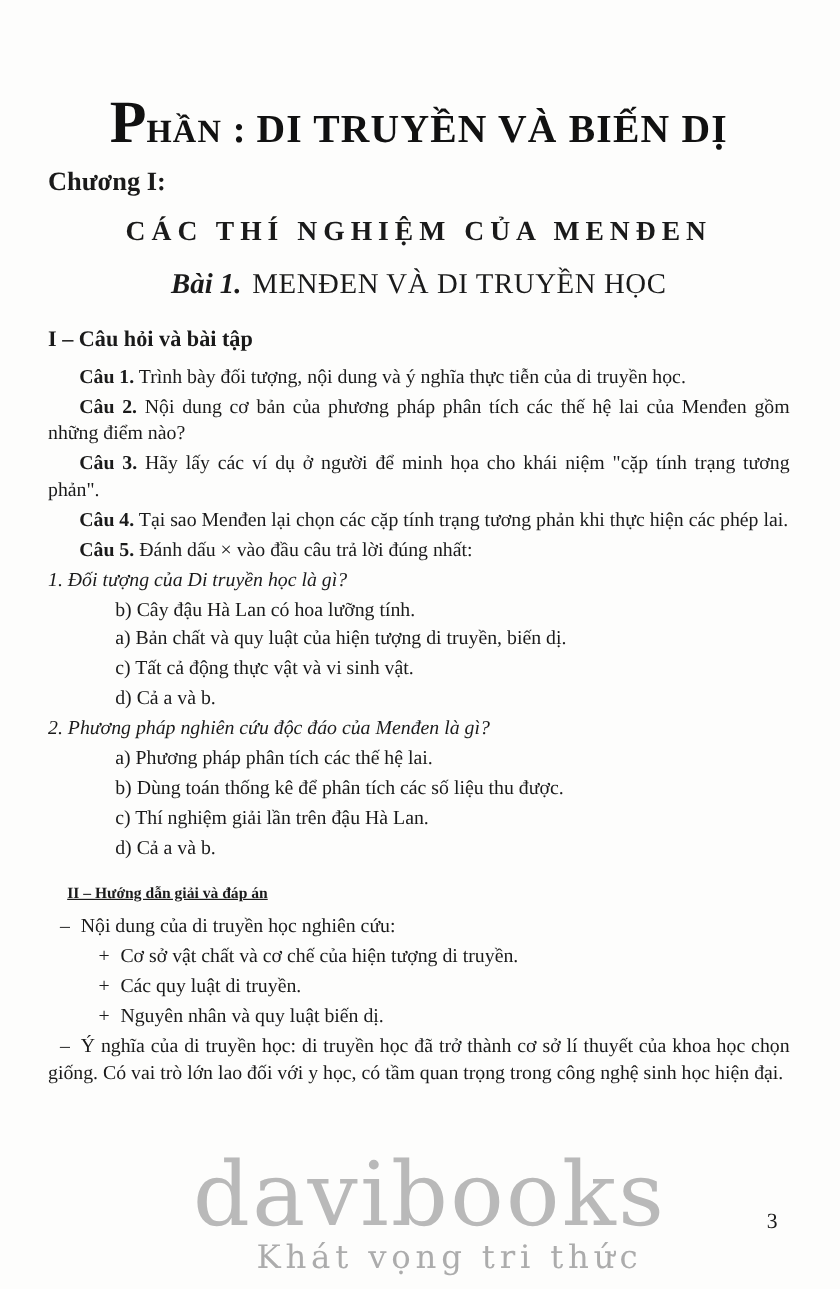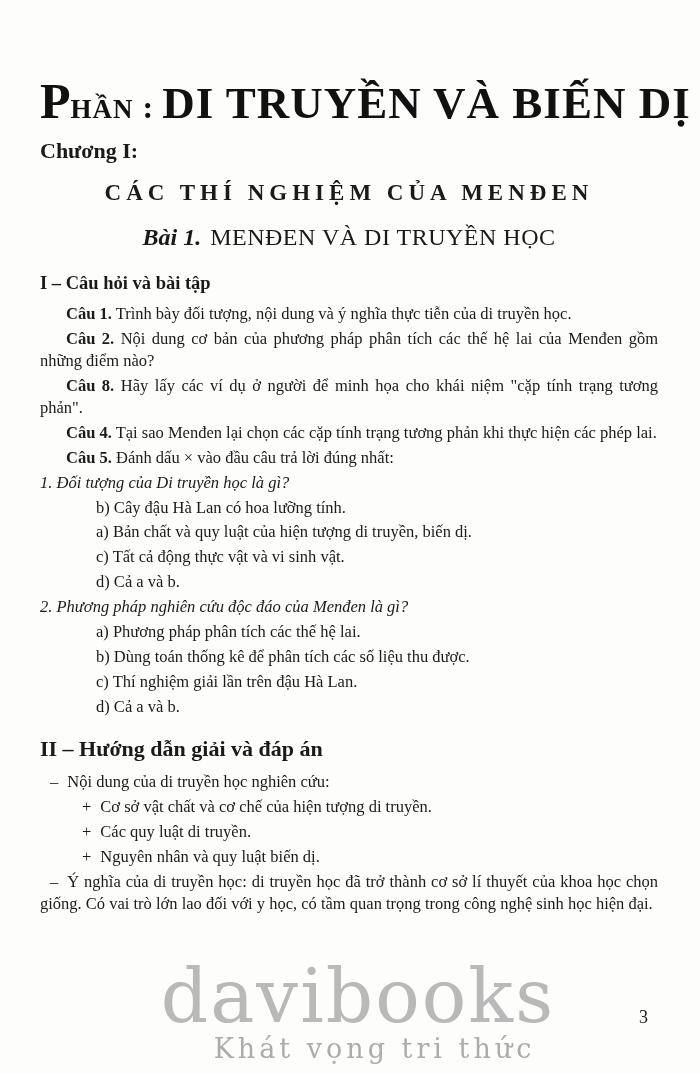"DI TRUYỀN VÀ BIẾN DỊ" .part-main { font-size: 45px -> 33px }
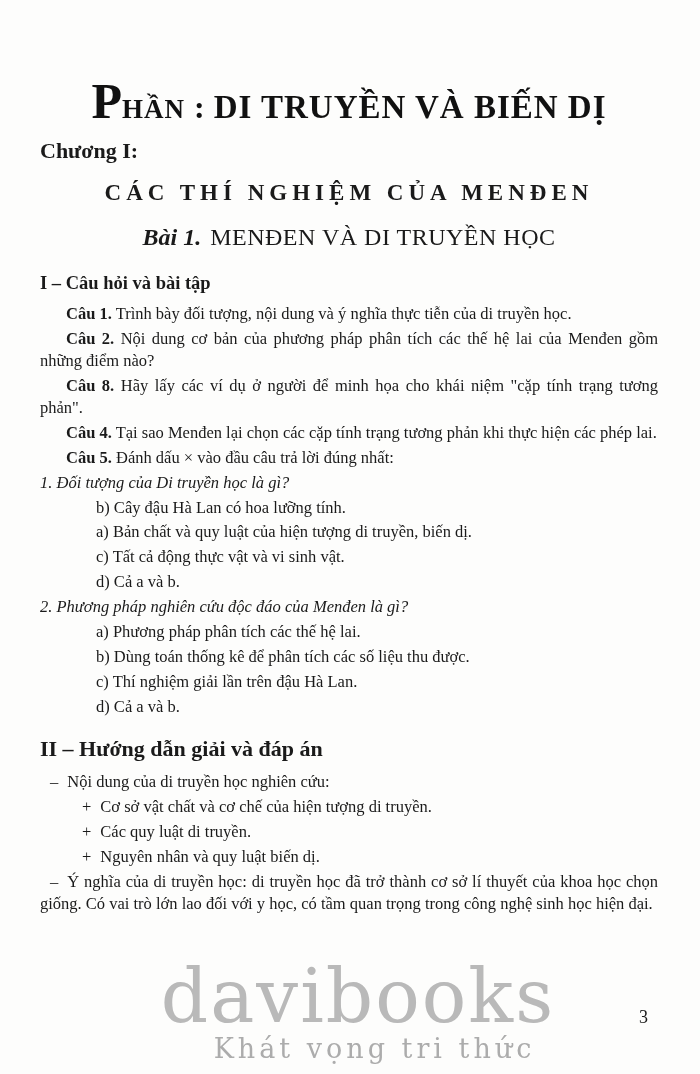"Câu 8." b.qlabel { text: 8 -> 3 }
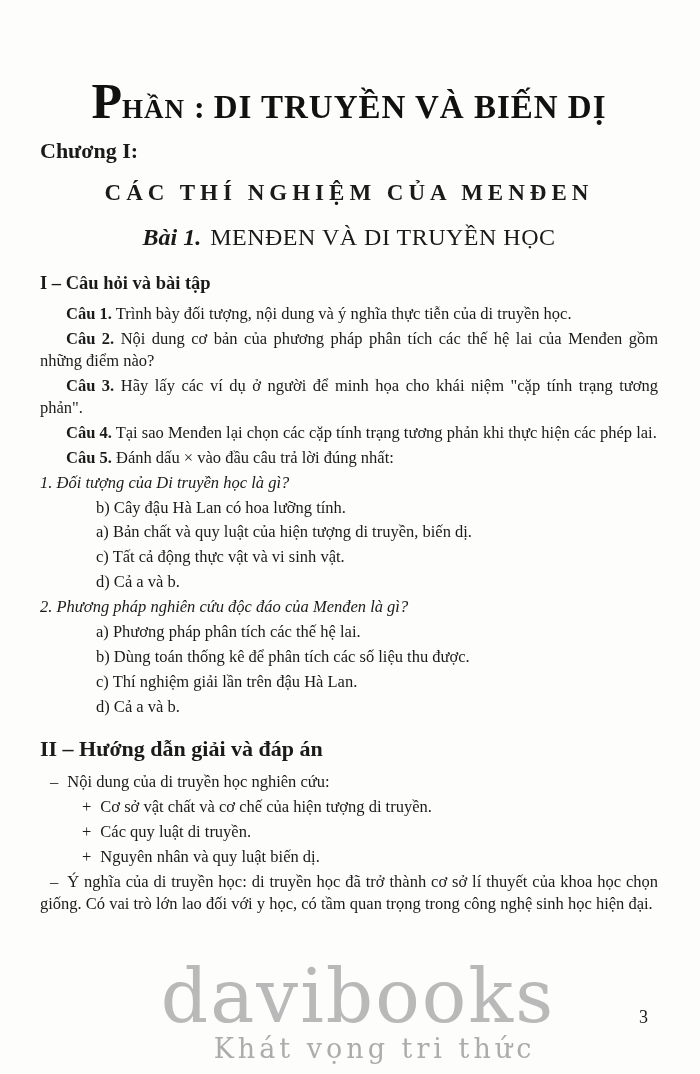"II – Hướng dẫn giải" .sec-heading2 { font-size: 22px -> 13px; margin: 18px 0 9px 0 -> 18px 0 9px 16px; text-decoration: none -> underline }
